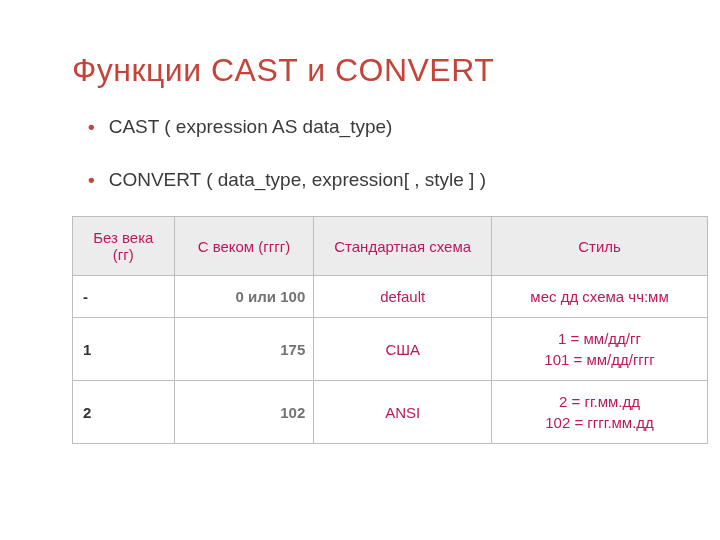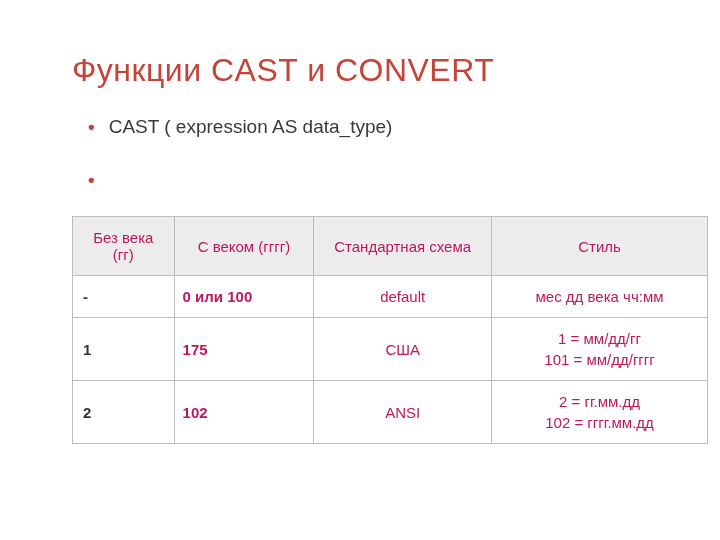"CONVERT ( data_type, expression[ ," span { html: none -> <span>CONVERT ( data_type, expression[ , style ] )</span> }
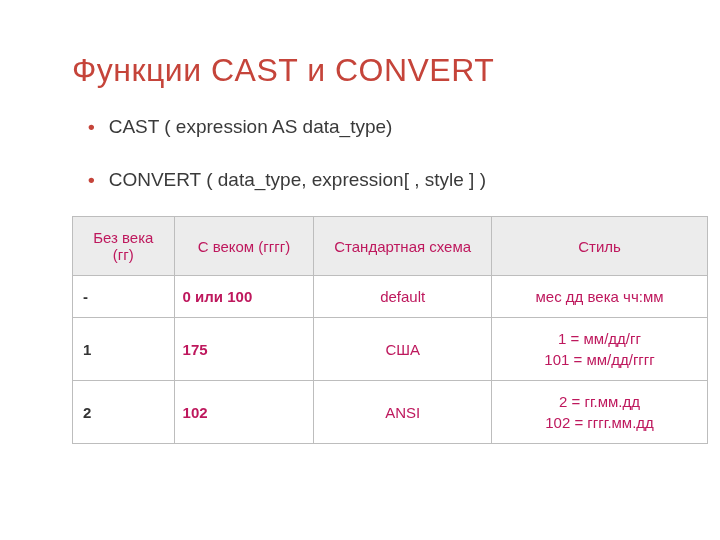"0 или 100" tbody td.col2 { color: #be185d -> #737373; text-align: left -> right }
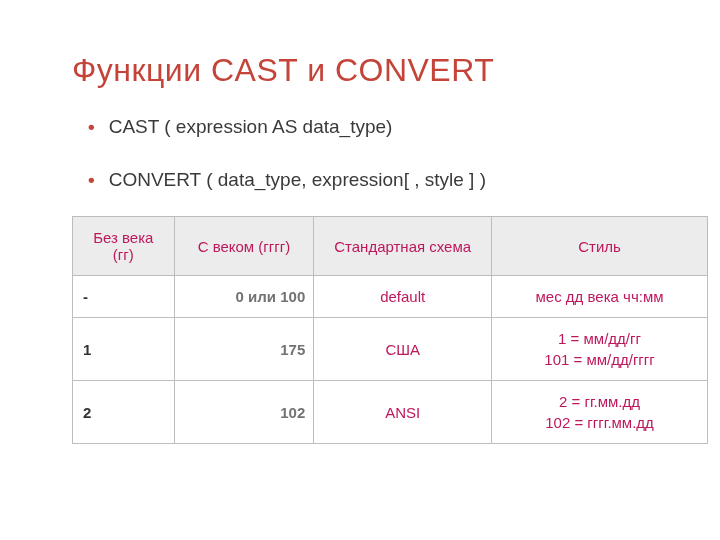"мес дд века чч:мм" td.multi-line { text: века -> схема }
